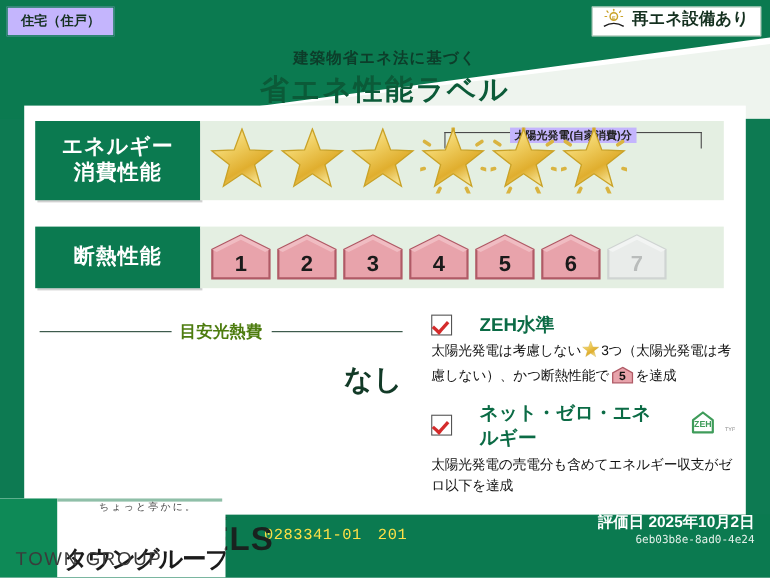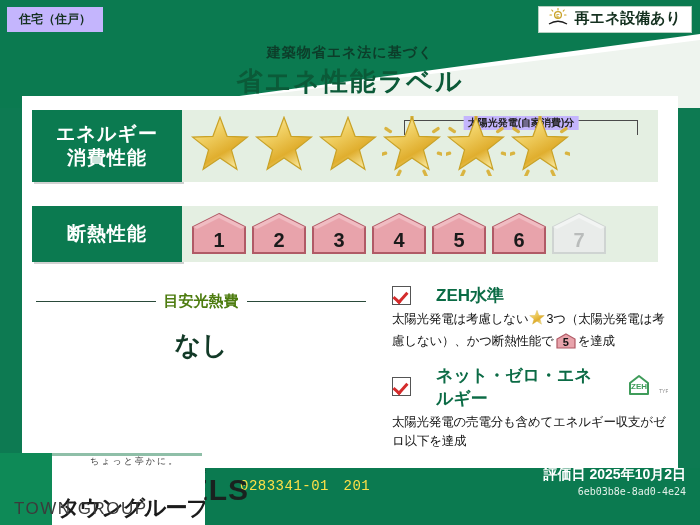"なし" .cost-value { text-align: center -> right }
